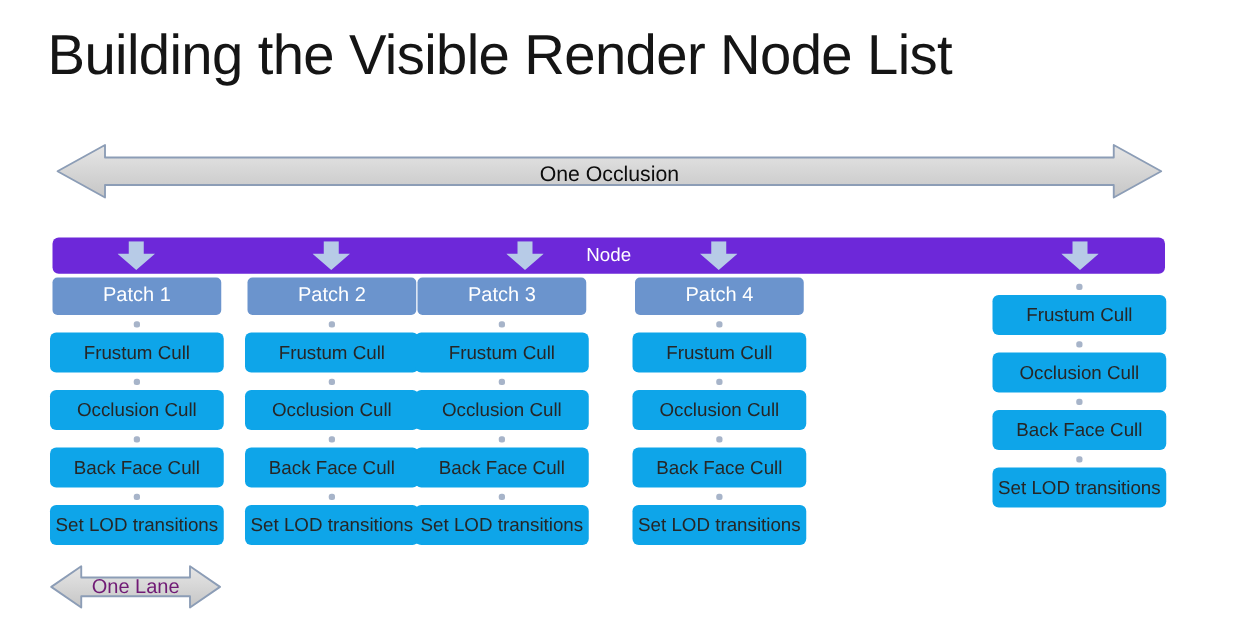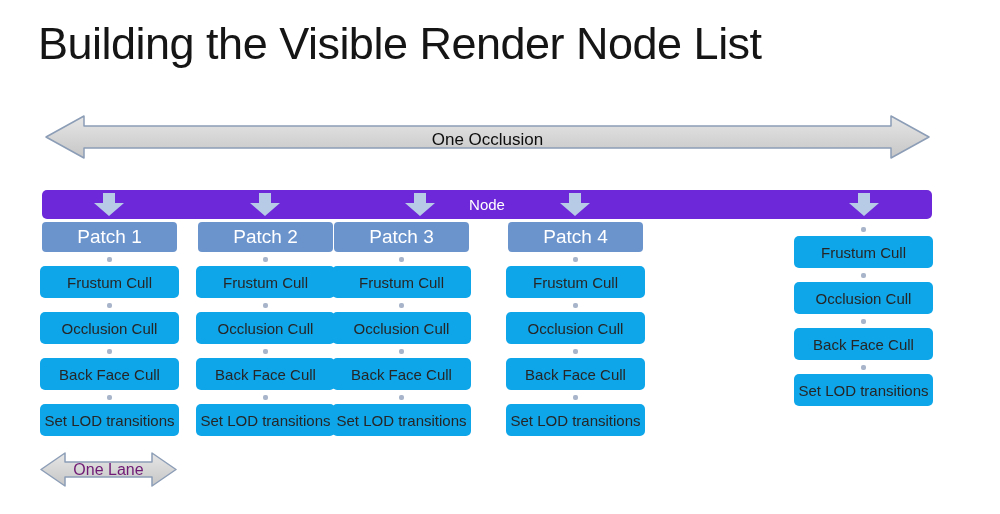"Patch 1" .patch-header { font-size: 19px -> 16px }
